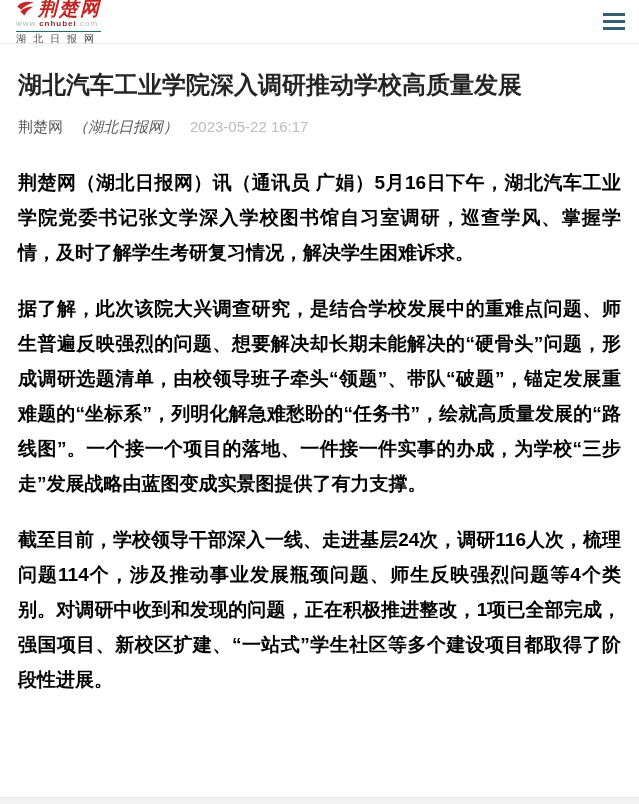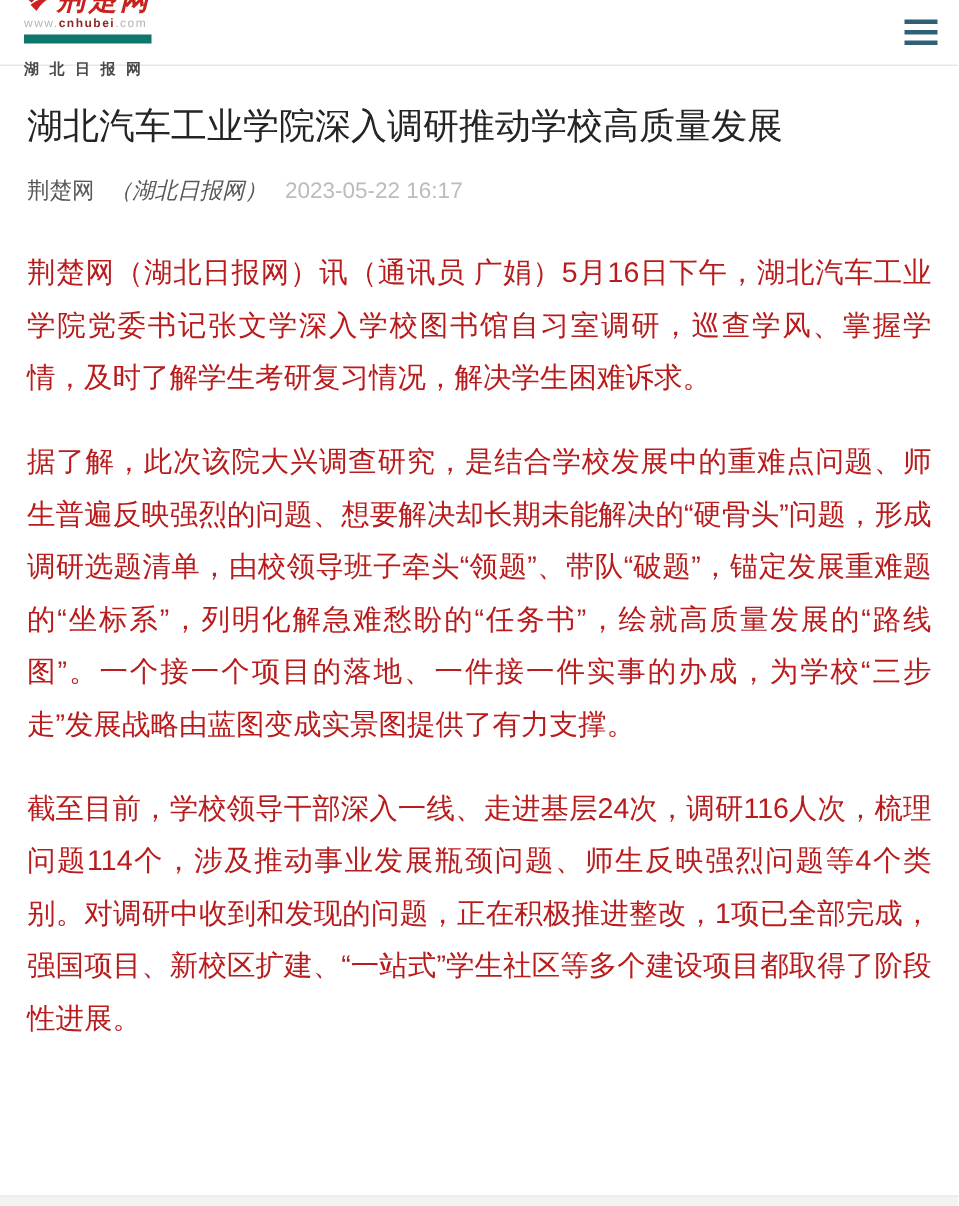"湖北日报网" .logo-sub { border-top: 6px solid #0f766e -> 1px solid #0f766e; font-weight: 700 -> 400; padding-top: 13px -> 2px }
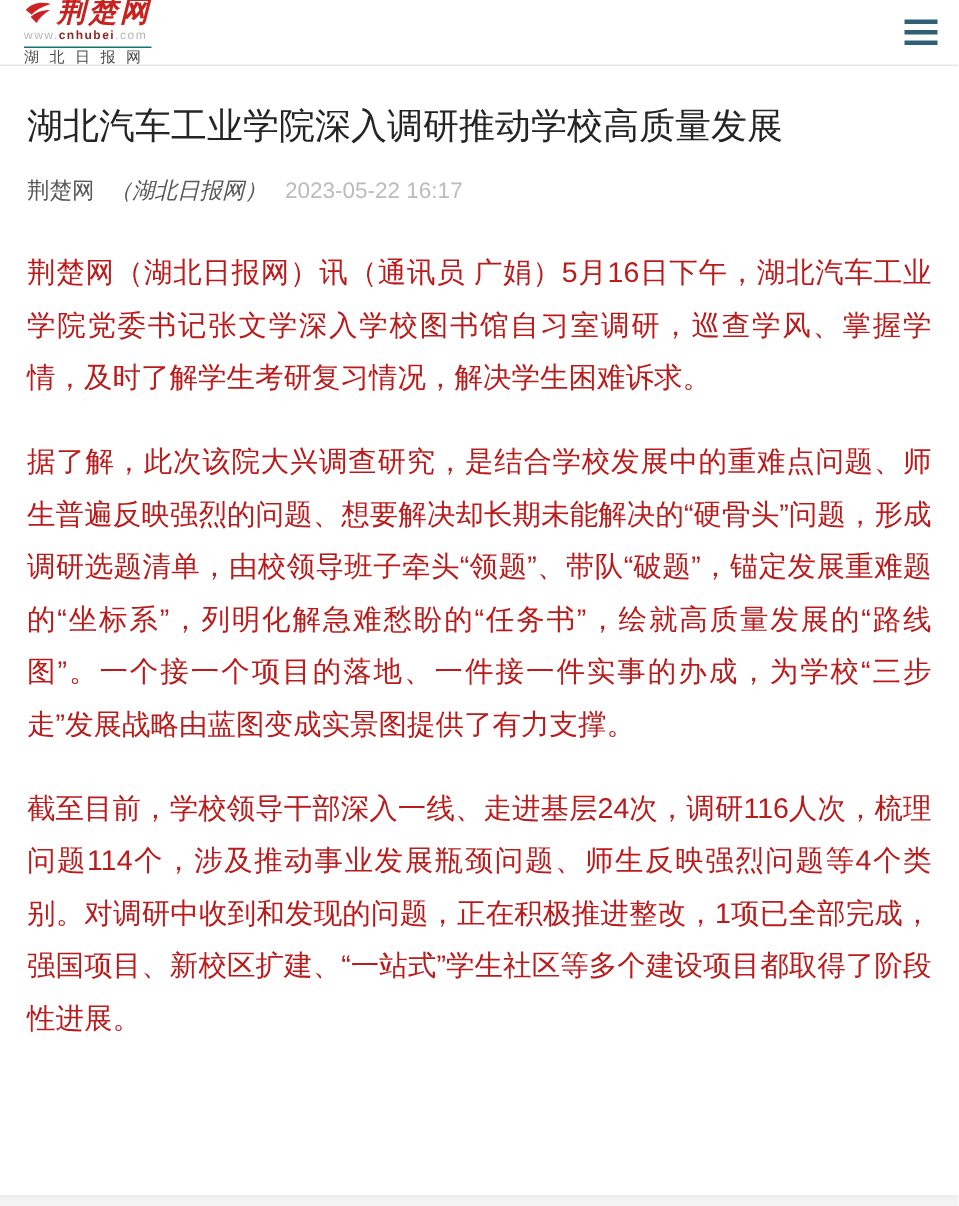"湖北汽车工业学院深入调研推动学校高质量发展" .article-title { font-weight: 400 -> 700 }
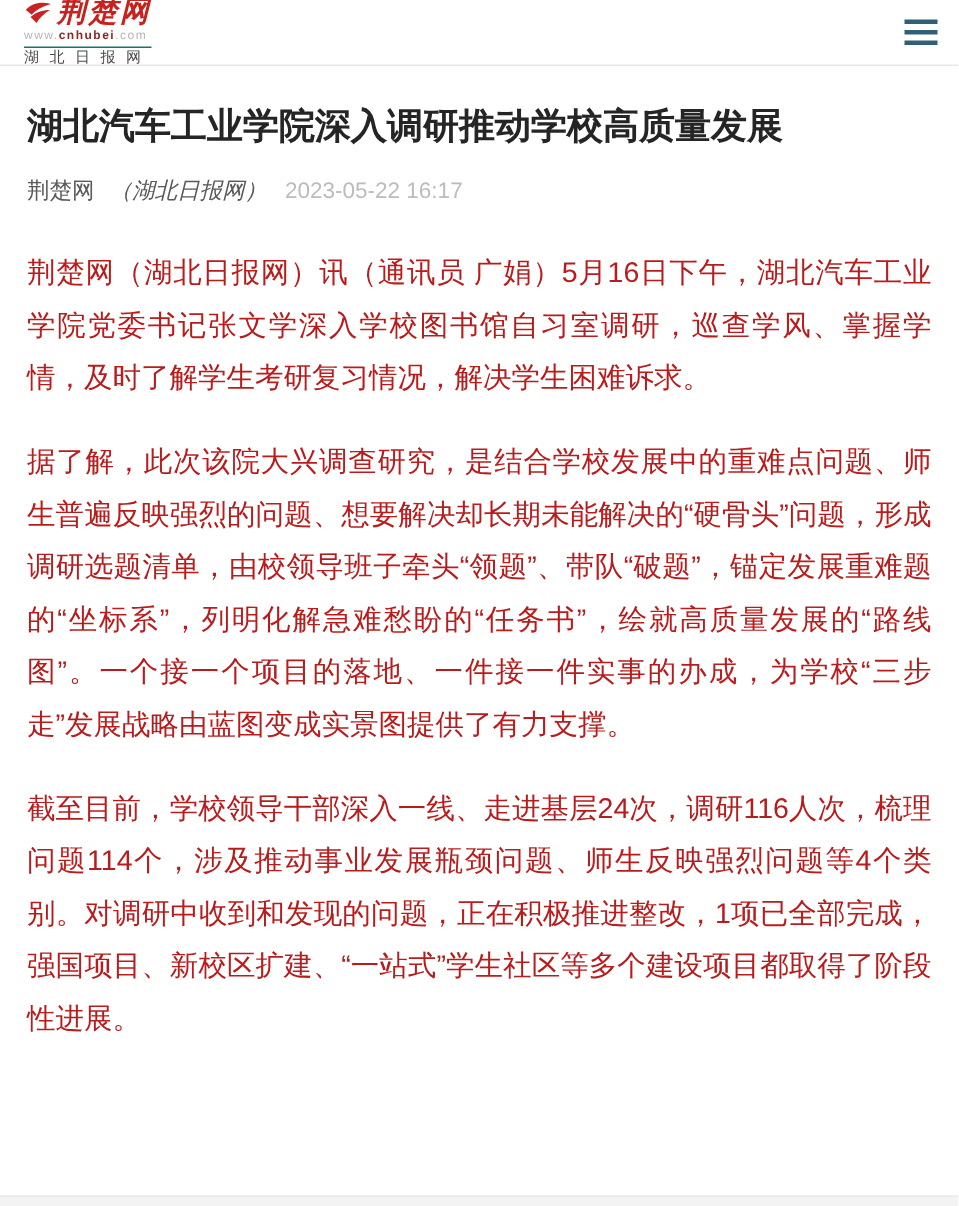"荆楚网（湖北日报网）讯（通讯员" .article-body p { color: #b91c1c -> #000000; font-weight: none -> bold }
